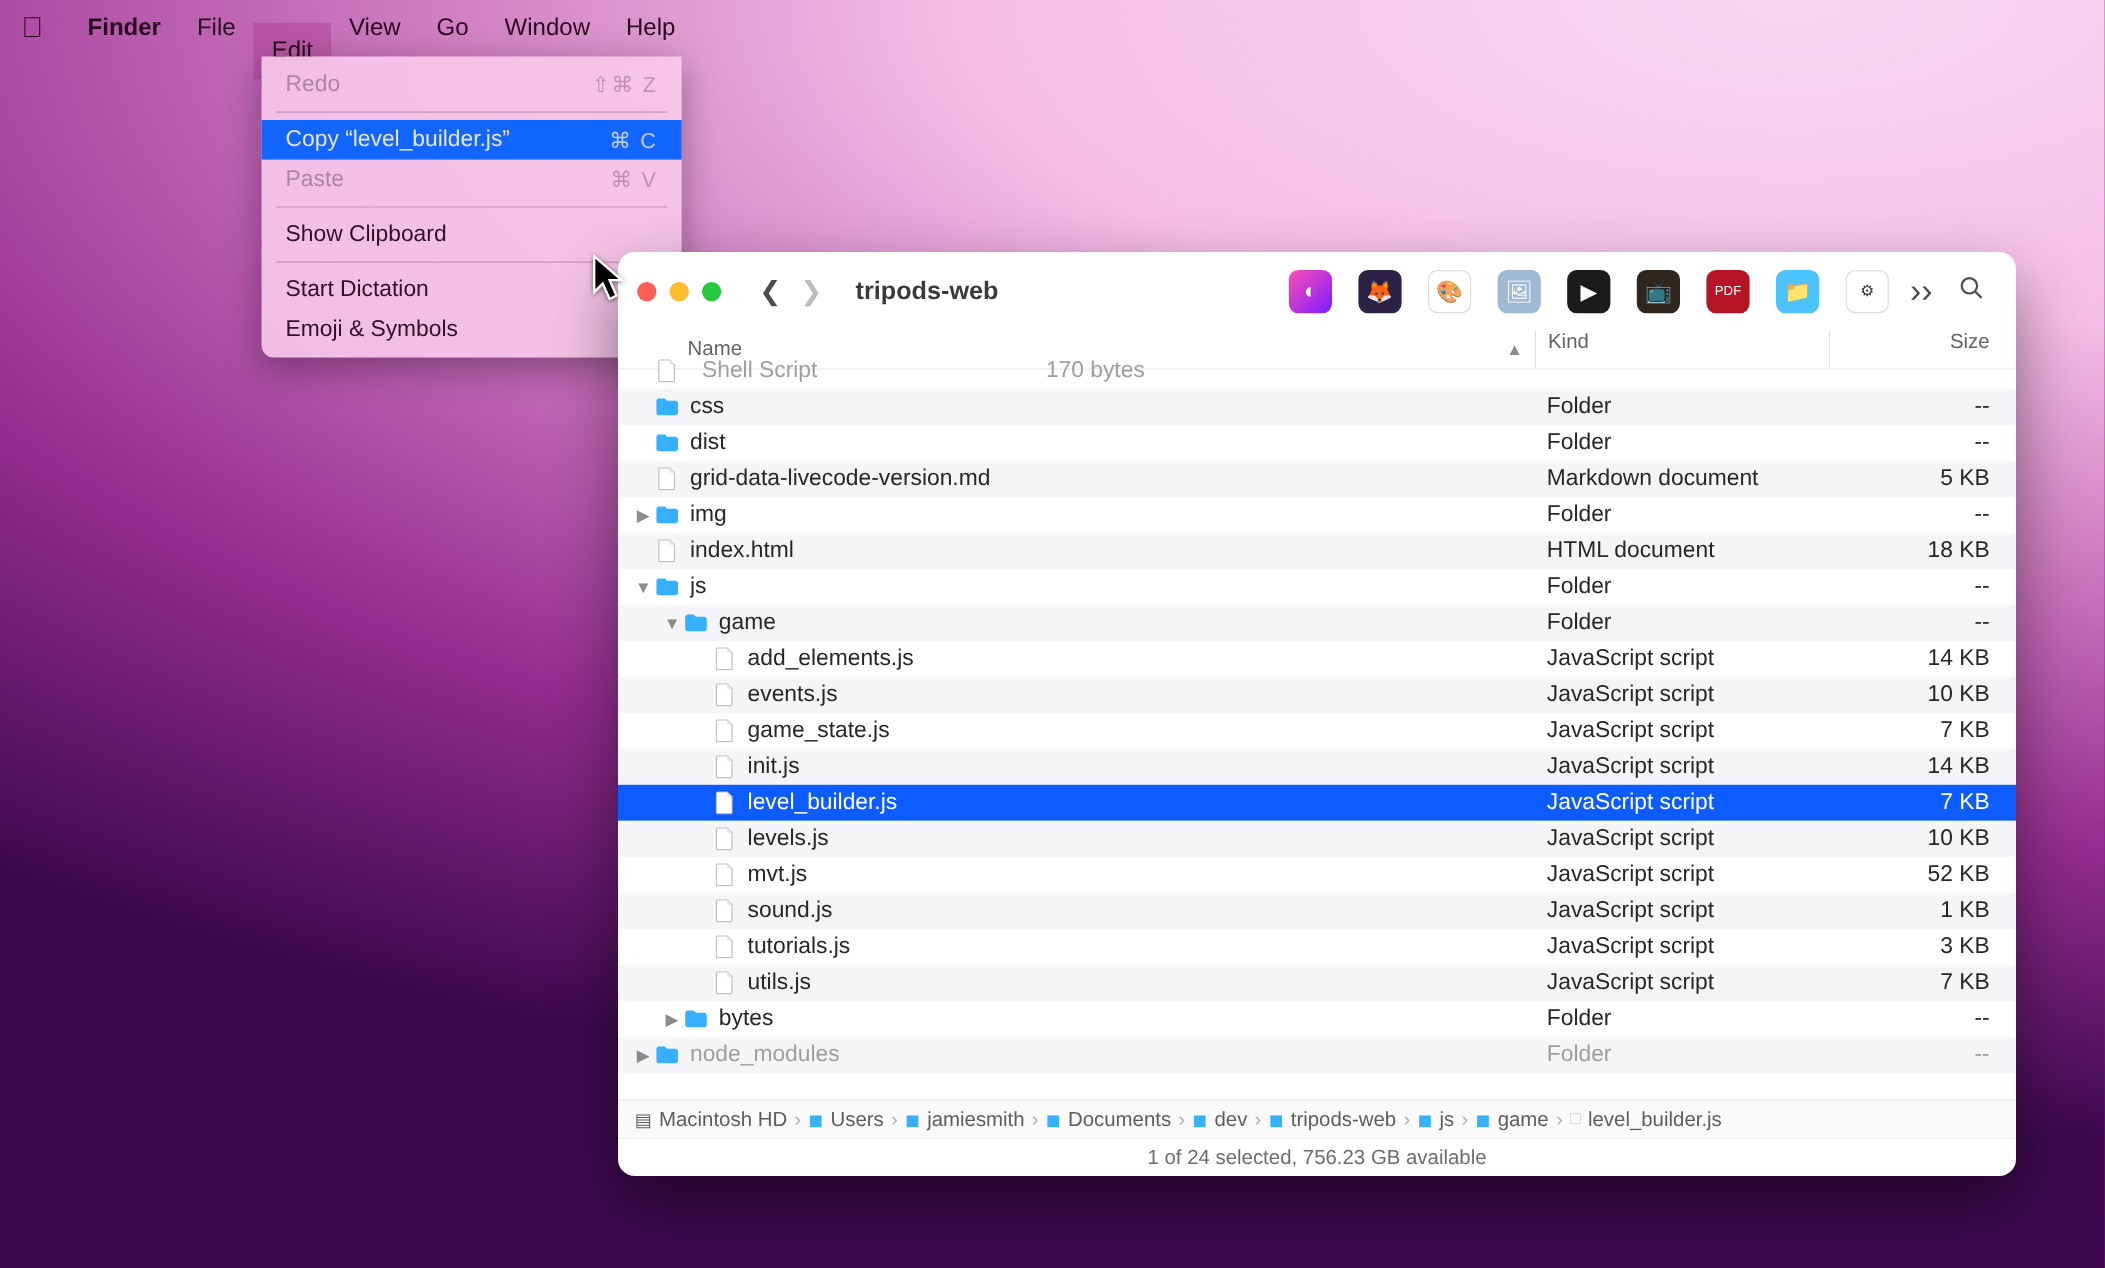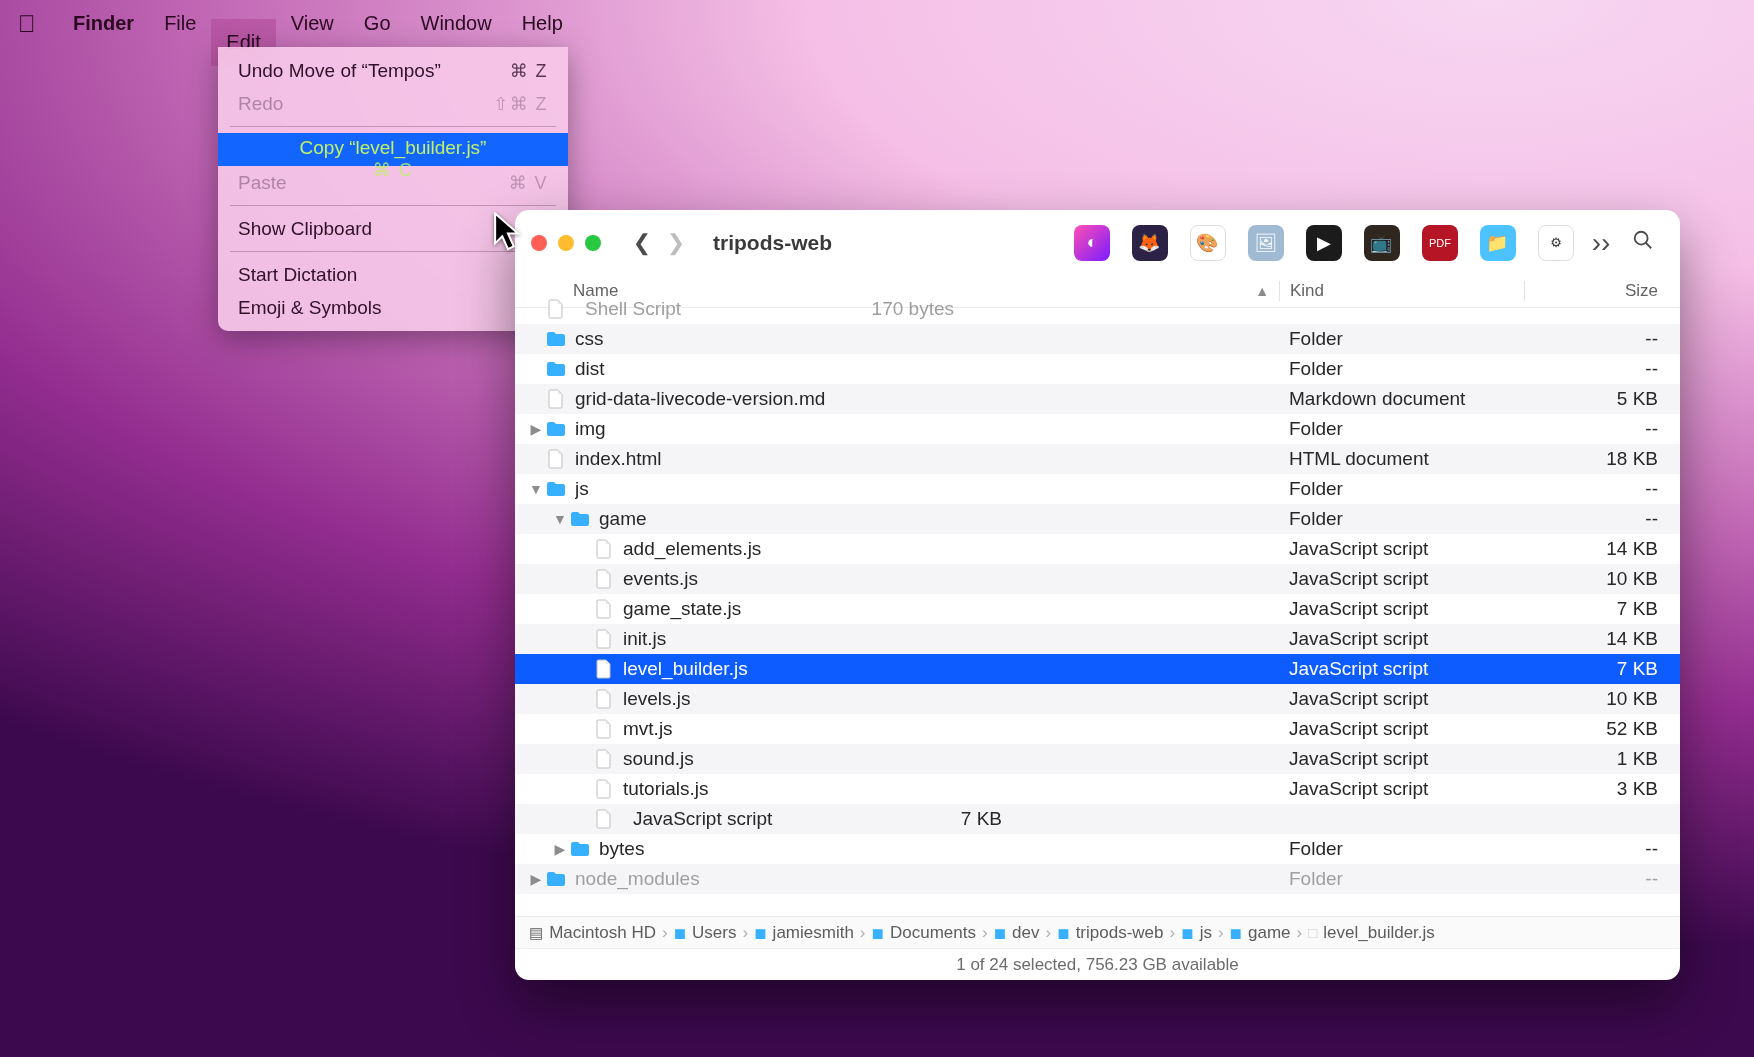"Undo Move of “Tempos”" div.row { html: <div> <span>Undo Move of “Tempos”</span> <span>⌘ Z</span> </div> -> none }
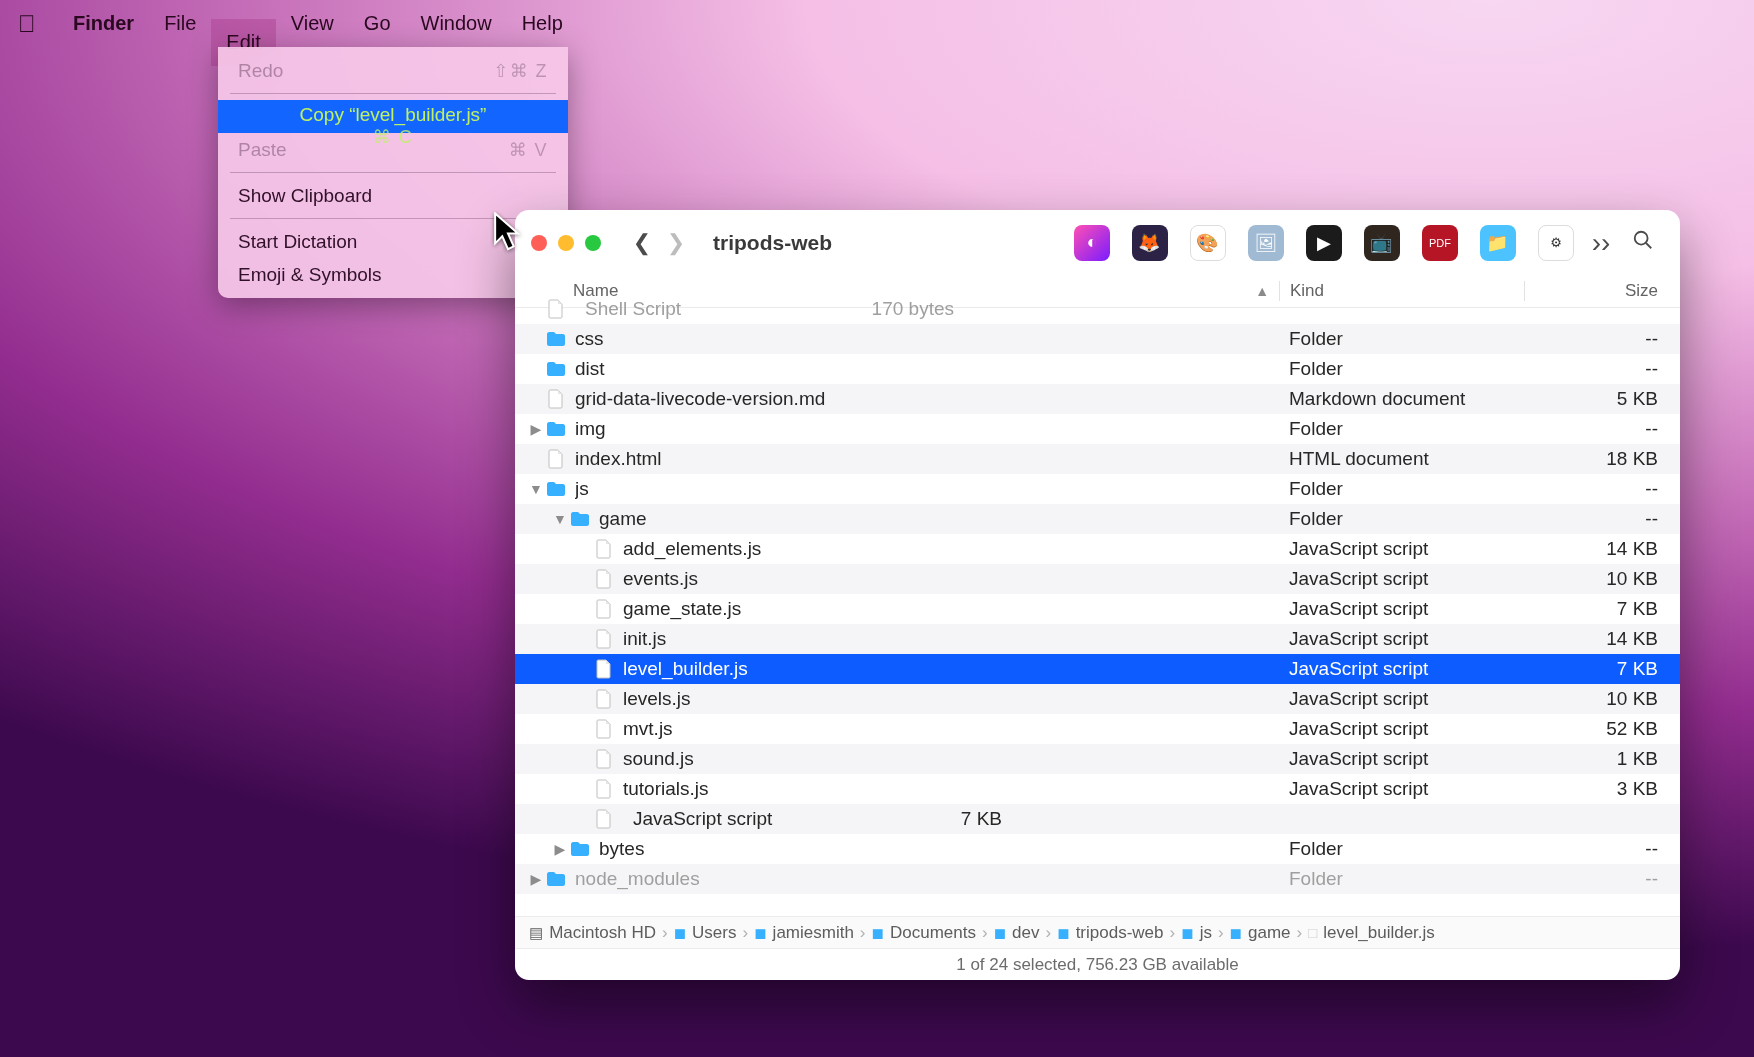"Copy “level_builder.js”" .menu .row.sel { color: #bef264 -> #e5e5e5; flex-direction: column -> none }
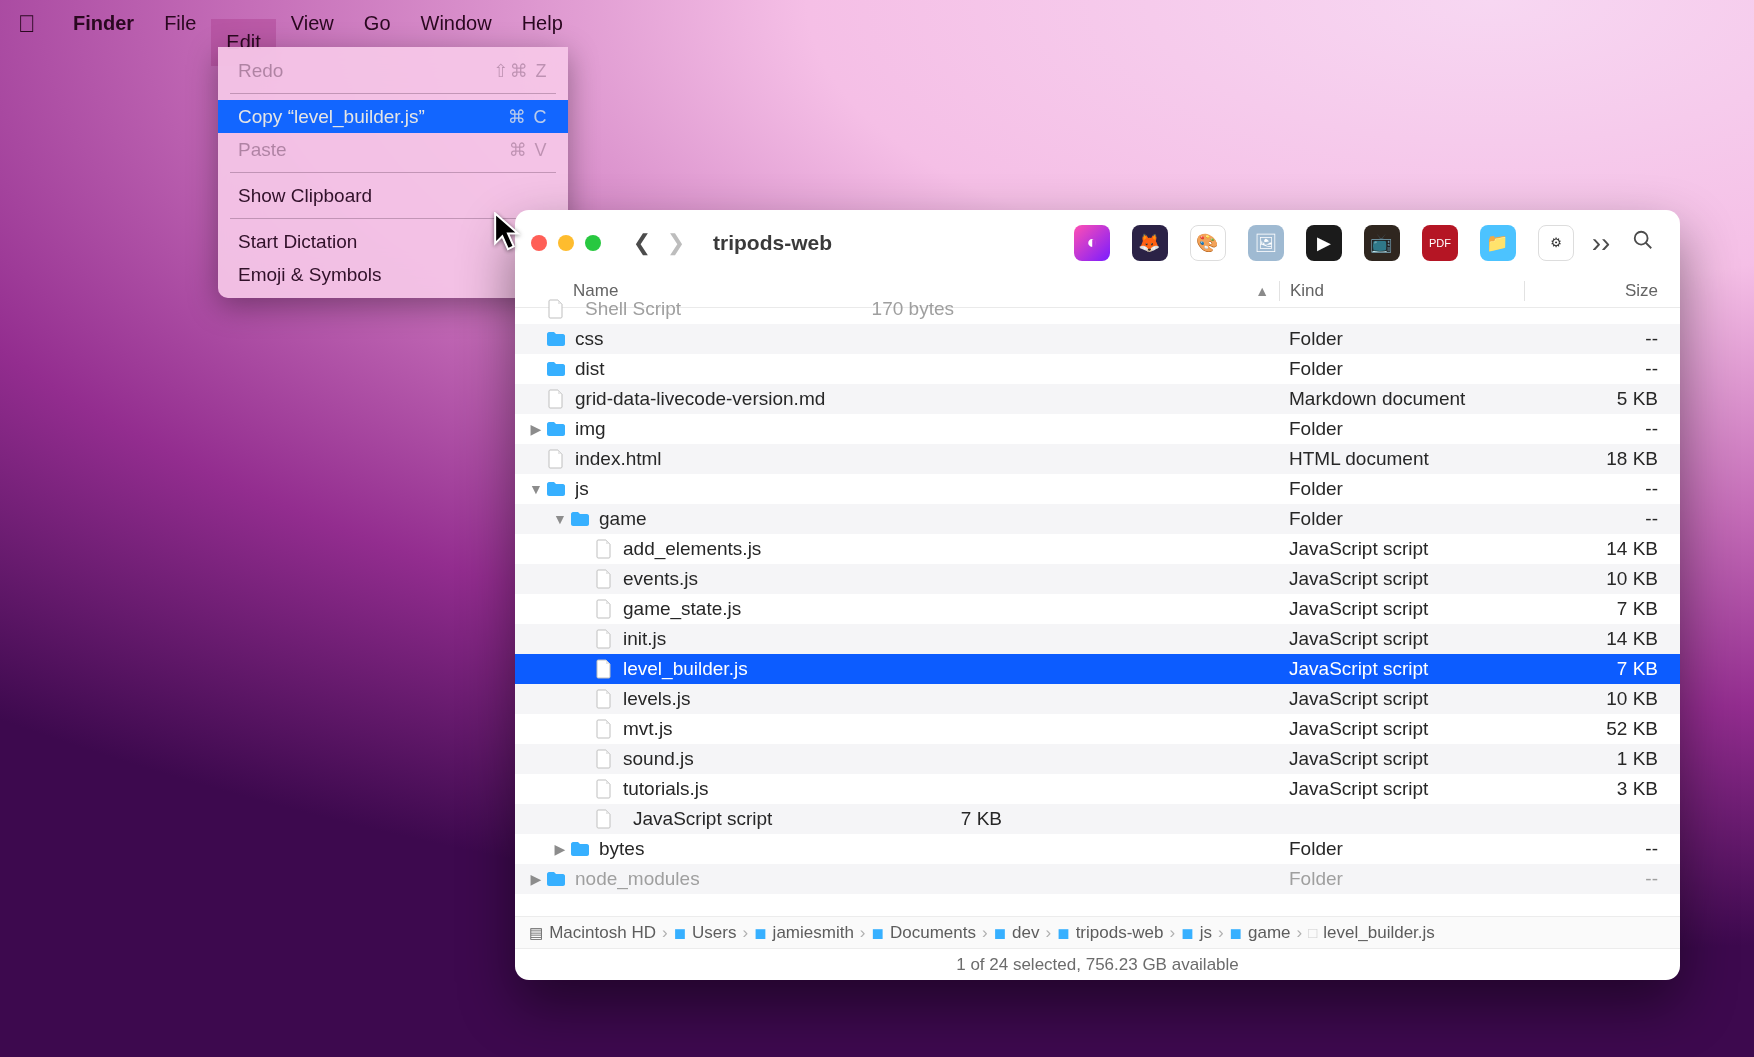"Name" .list-header { align-items: center -> none }
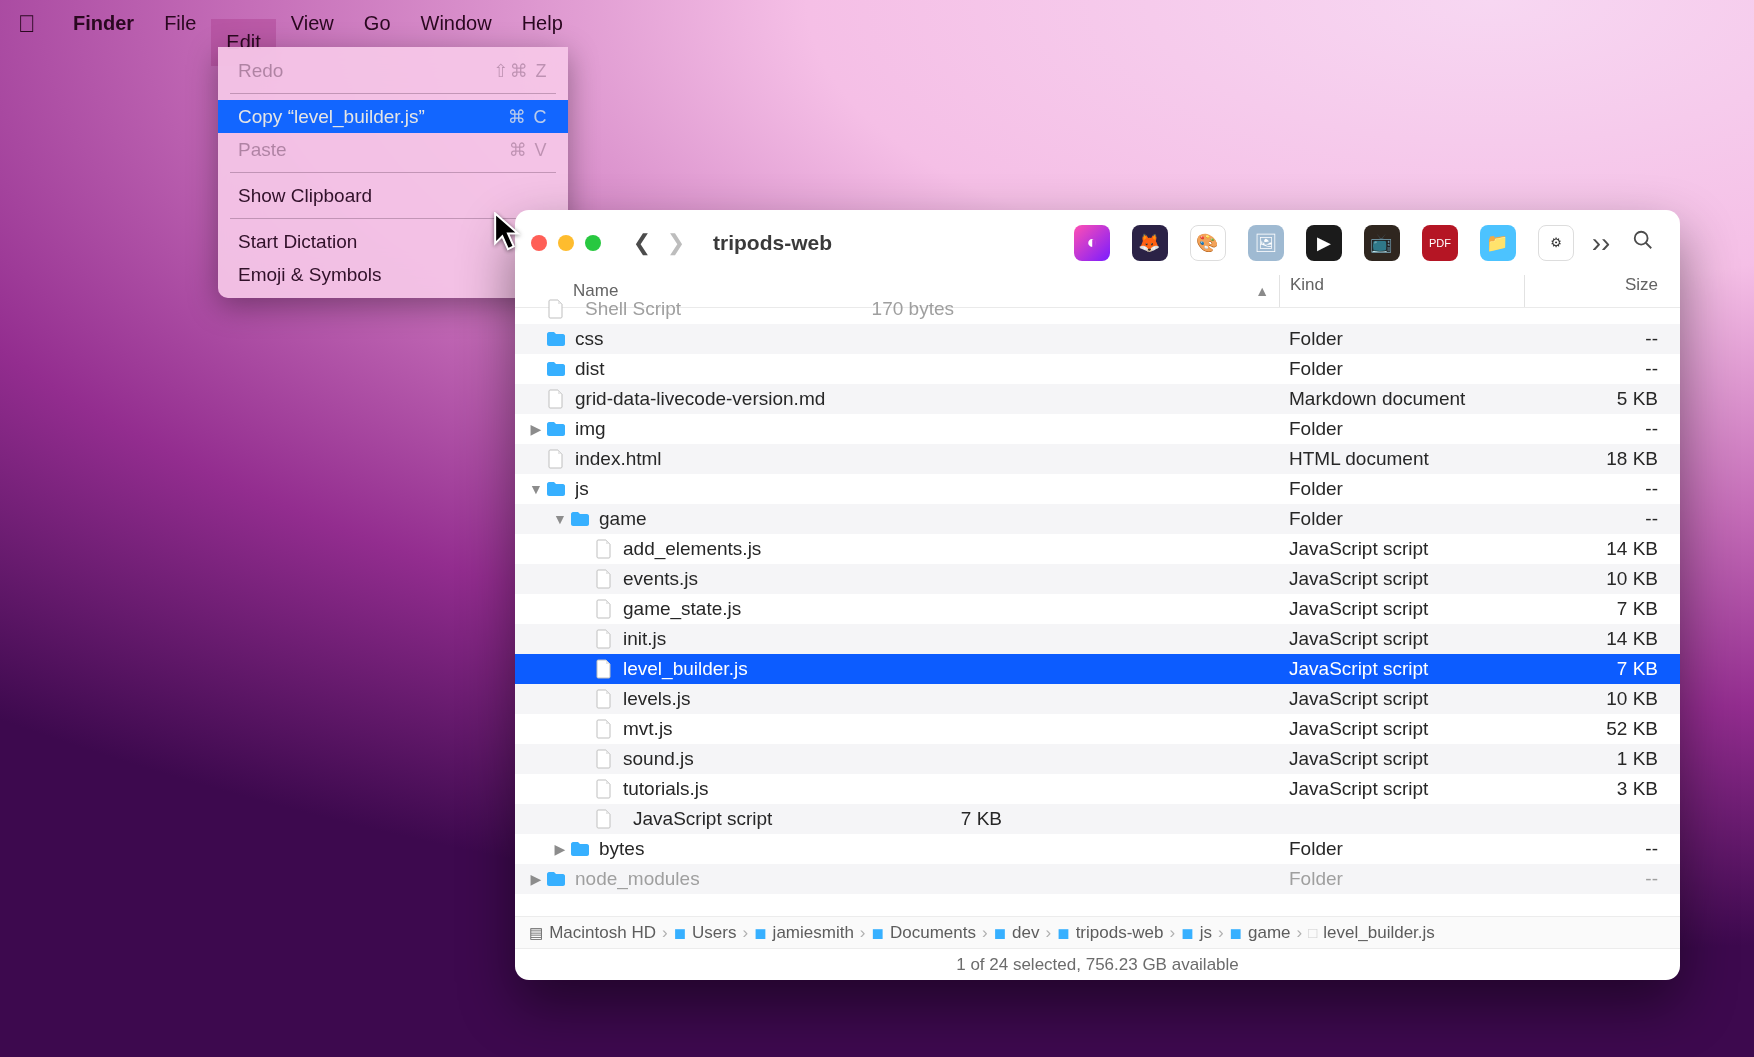"utils.js" span.nm { html: none -> <span>utils.js</span> }
